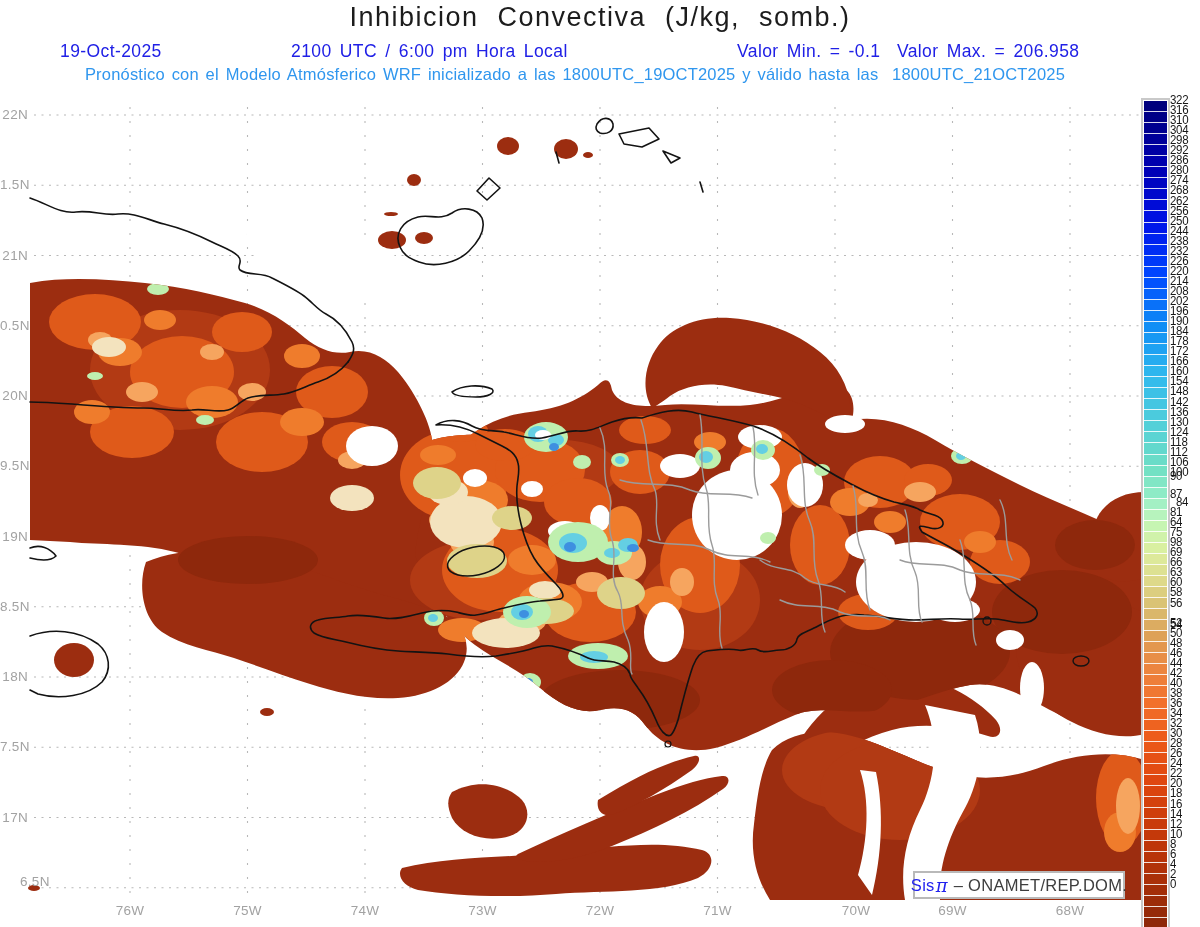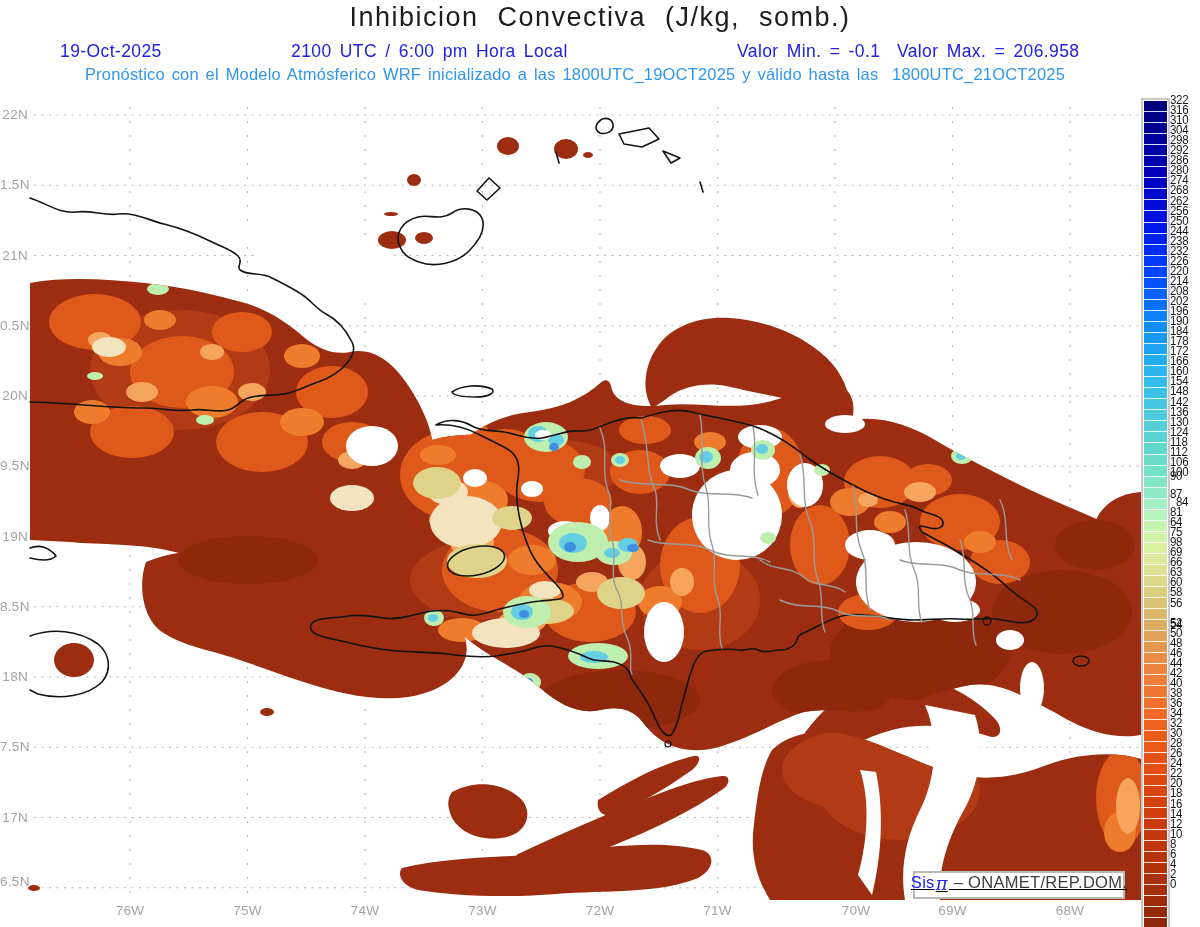"6.5N" div.overlay { padding-left: none -> 20px }
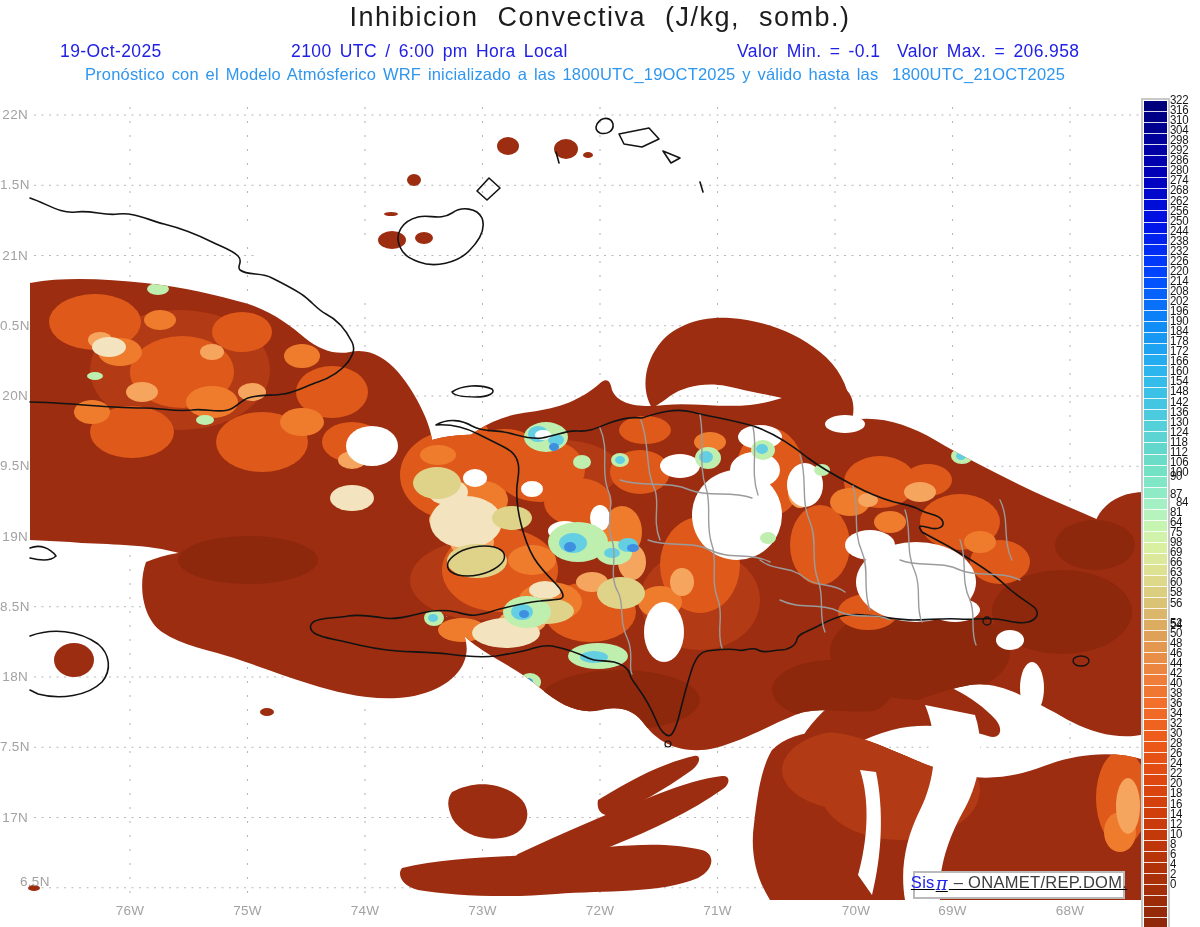"Sis" #sispi-box { align-items: none -> center; text-decoration: underline -> none }
